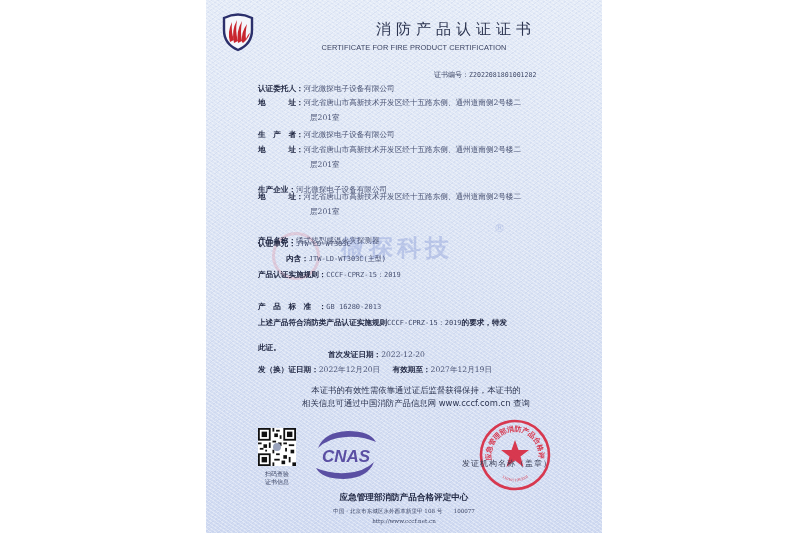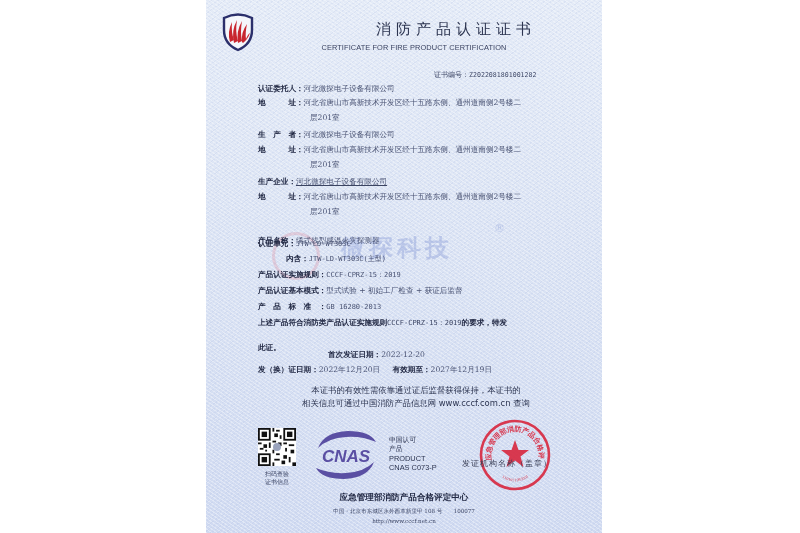"生产企业：河北微探电子设备有限公司" div.row { text-decoration: underline -> none; top: 177px -> 185px }
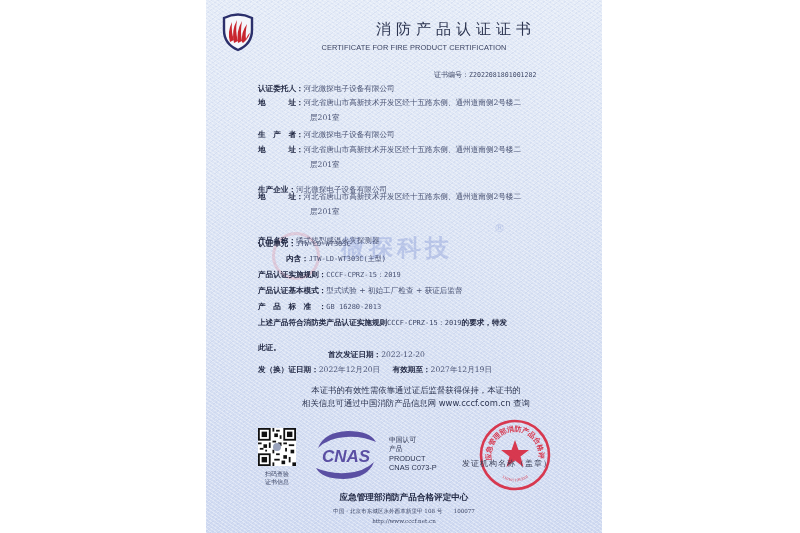"产品认证基本模式：型式试验 + 初始工厂检查 + 获证后监督" div.row { html: <div> <span>产品认证基本模式：</span><span>型式试验 + 初始工厂检查 + 获证后监督</span> </div> -> none }
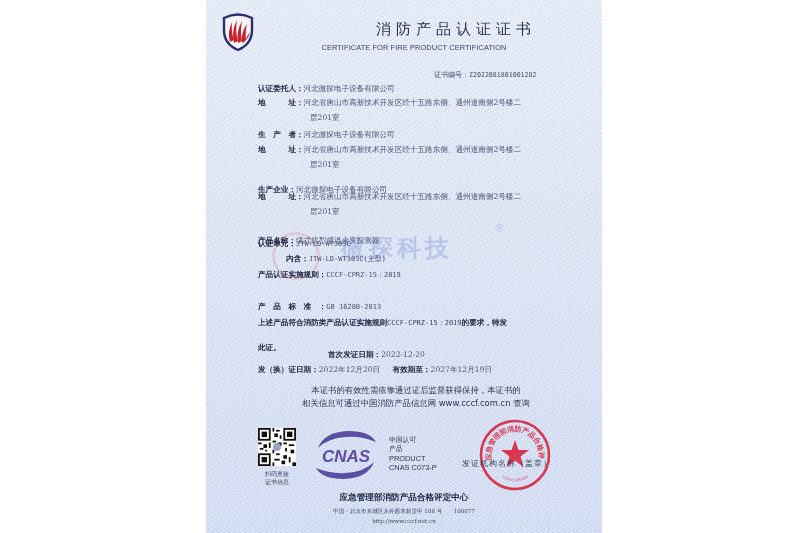"中国认可" div.abs { html: <div> <div>中国认可</div> <div>产品</div> <div>PRODUCT</div> <div>CNAS C073-P</div> </div> -> none }
